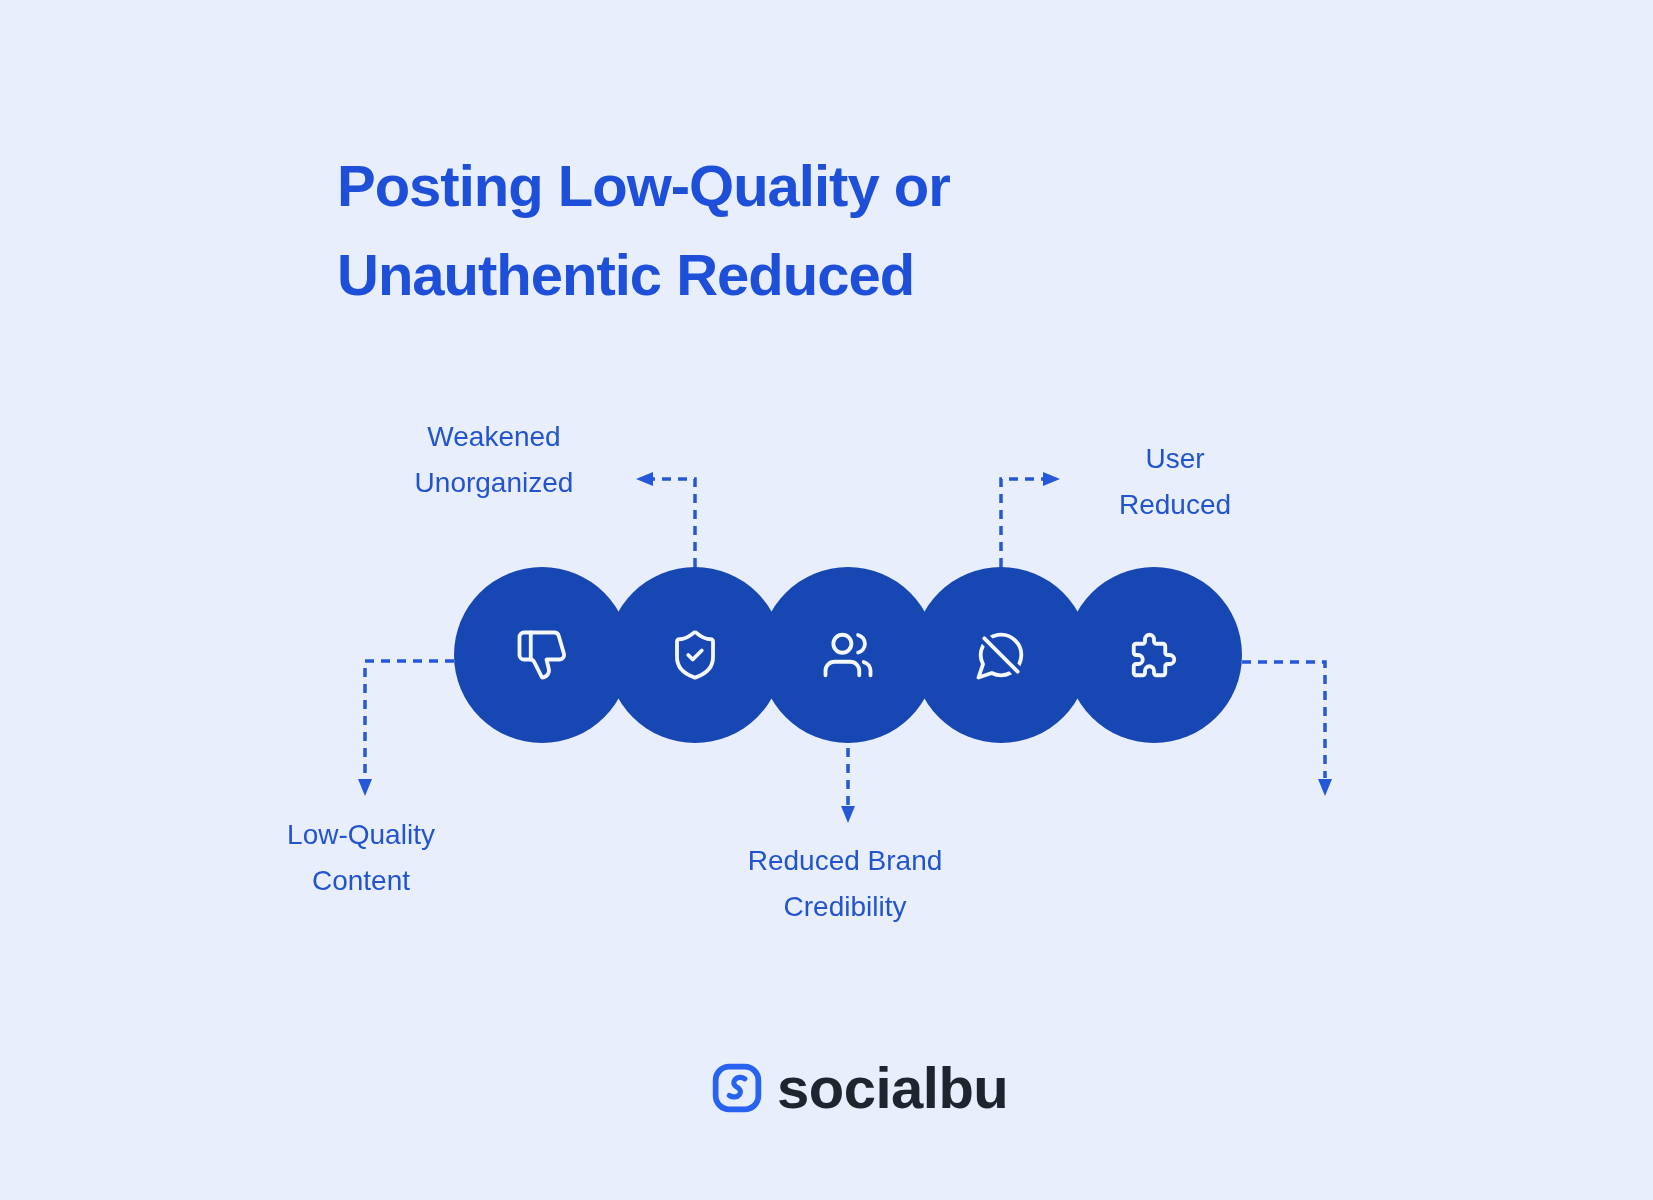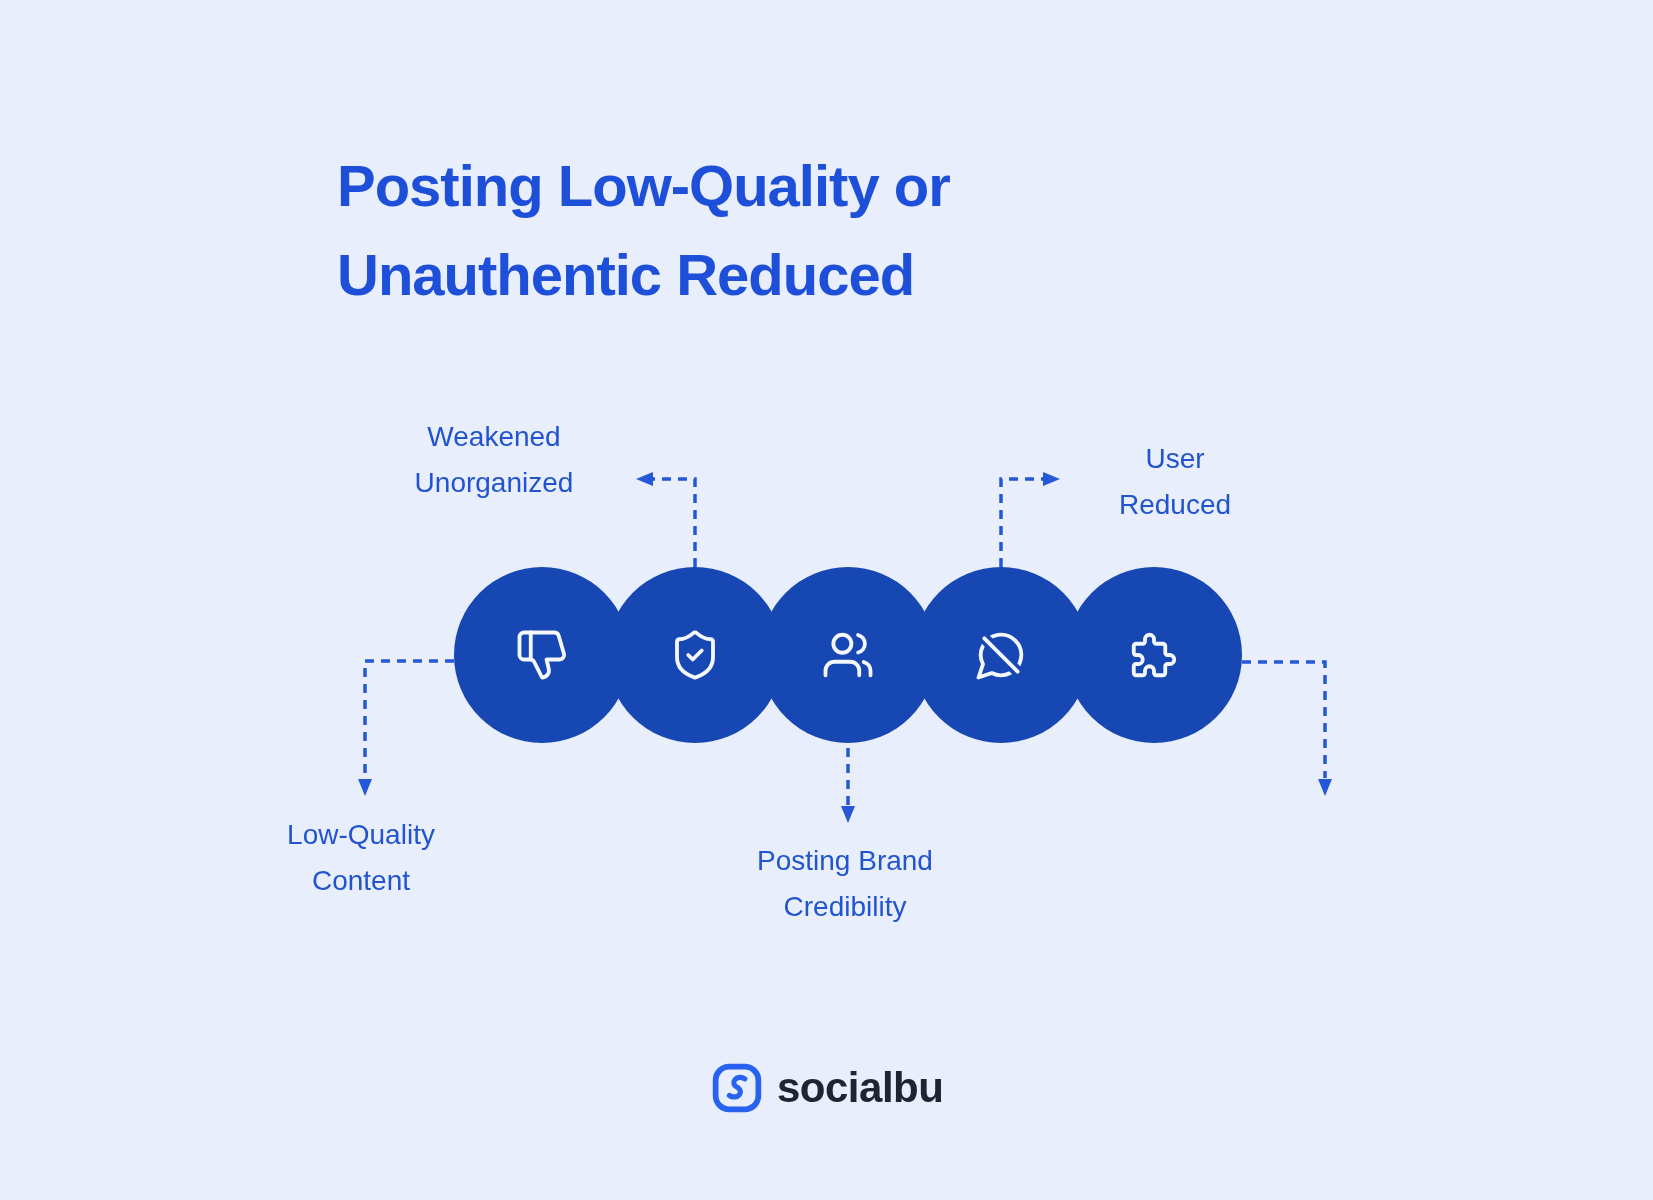"Posting Brand" span { text: Posting -> Reduced }
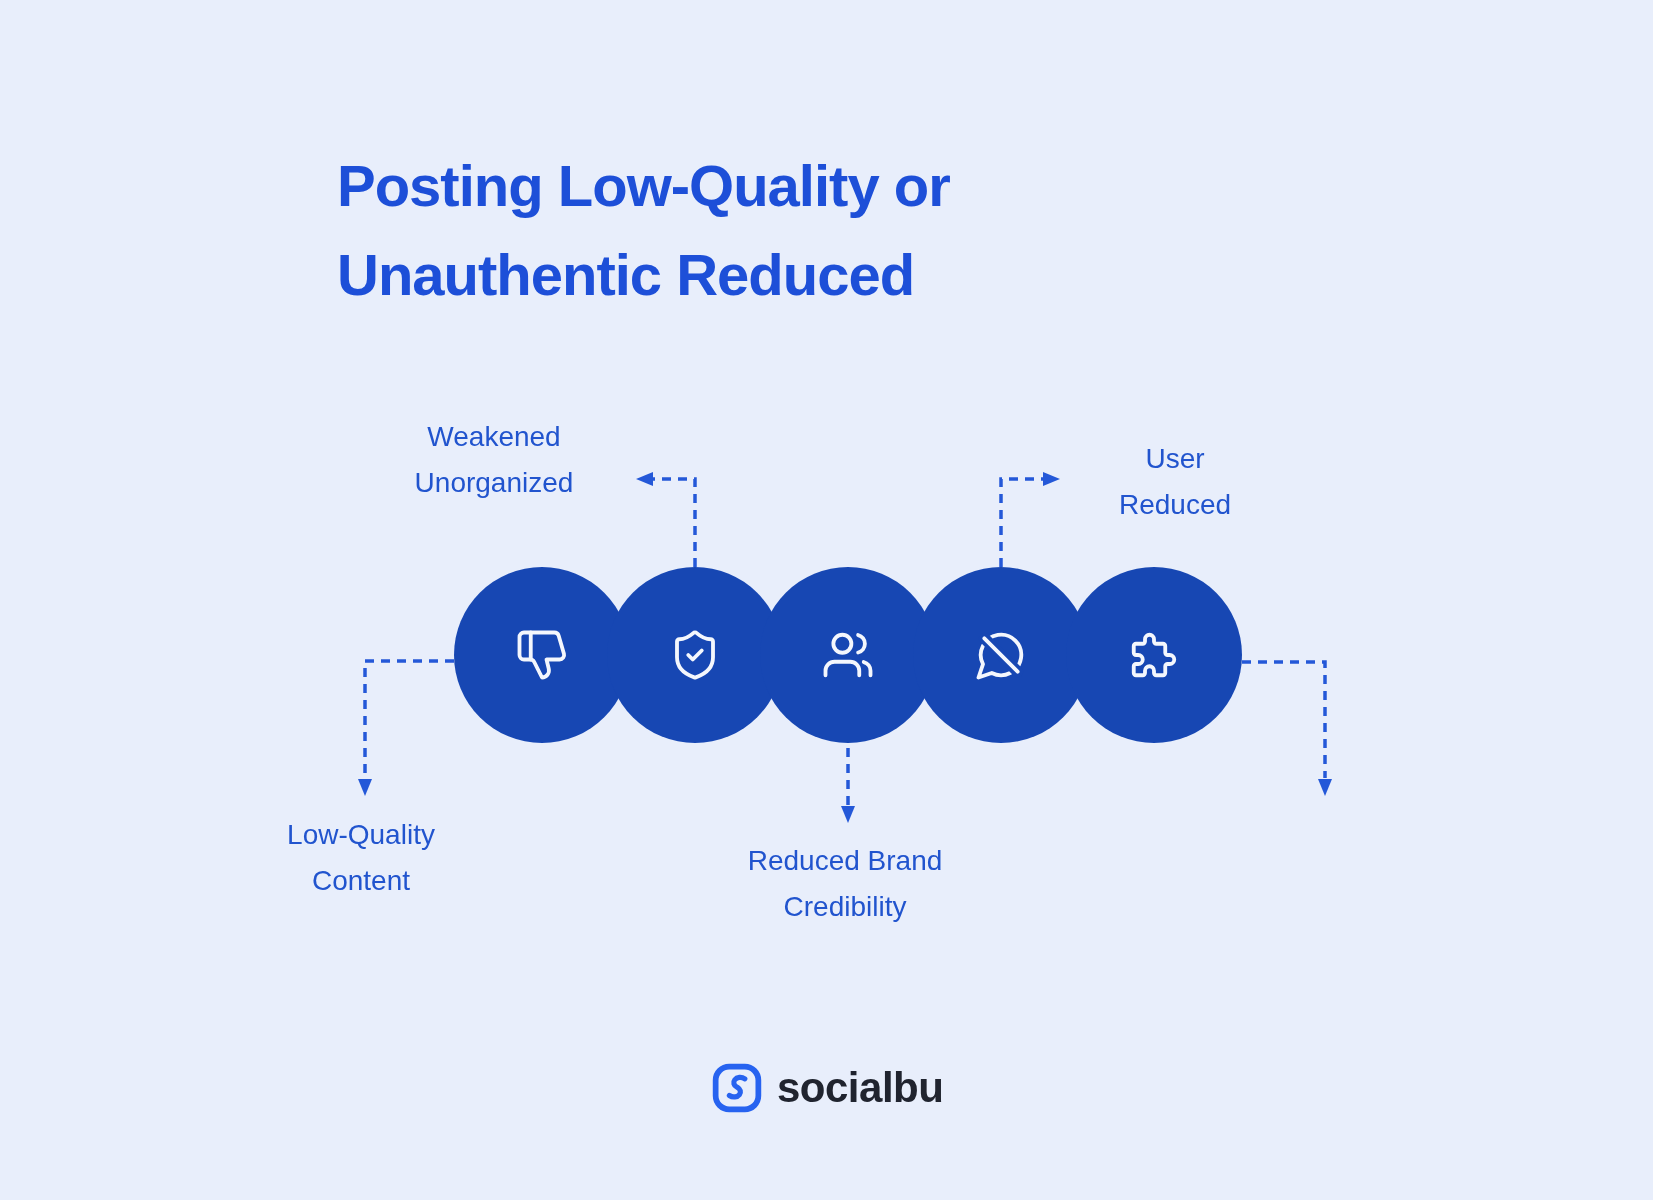"socialbu" .brand-text { font-size: 42px -> 58px }
